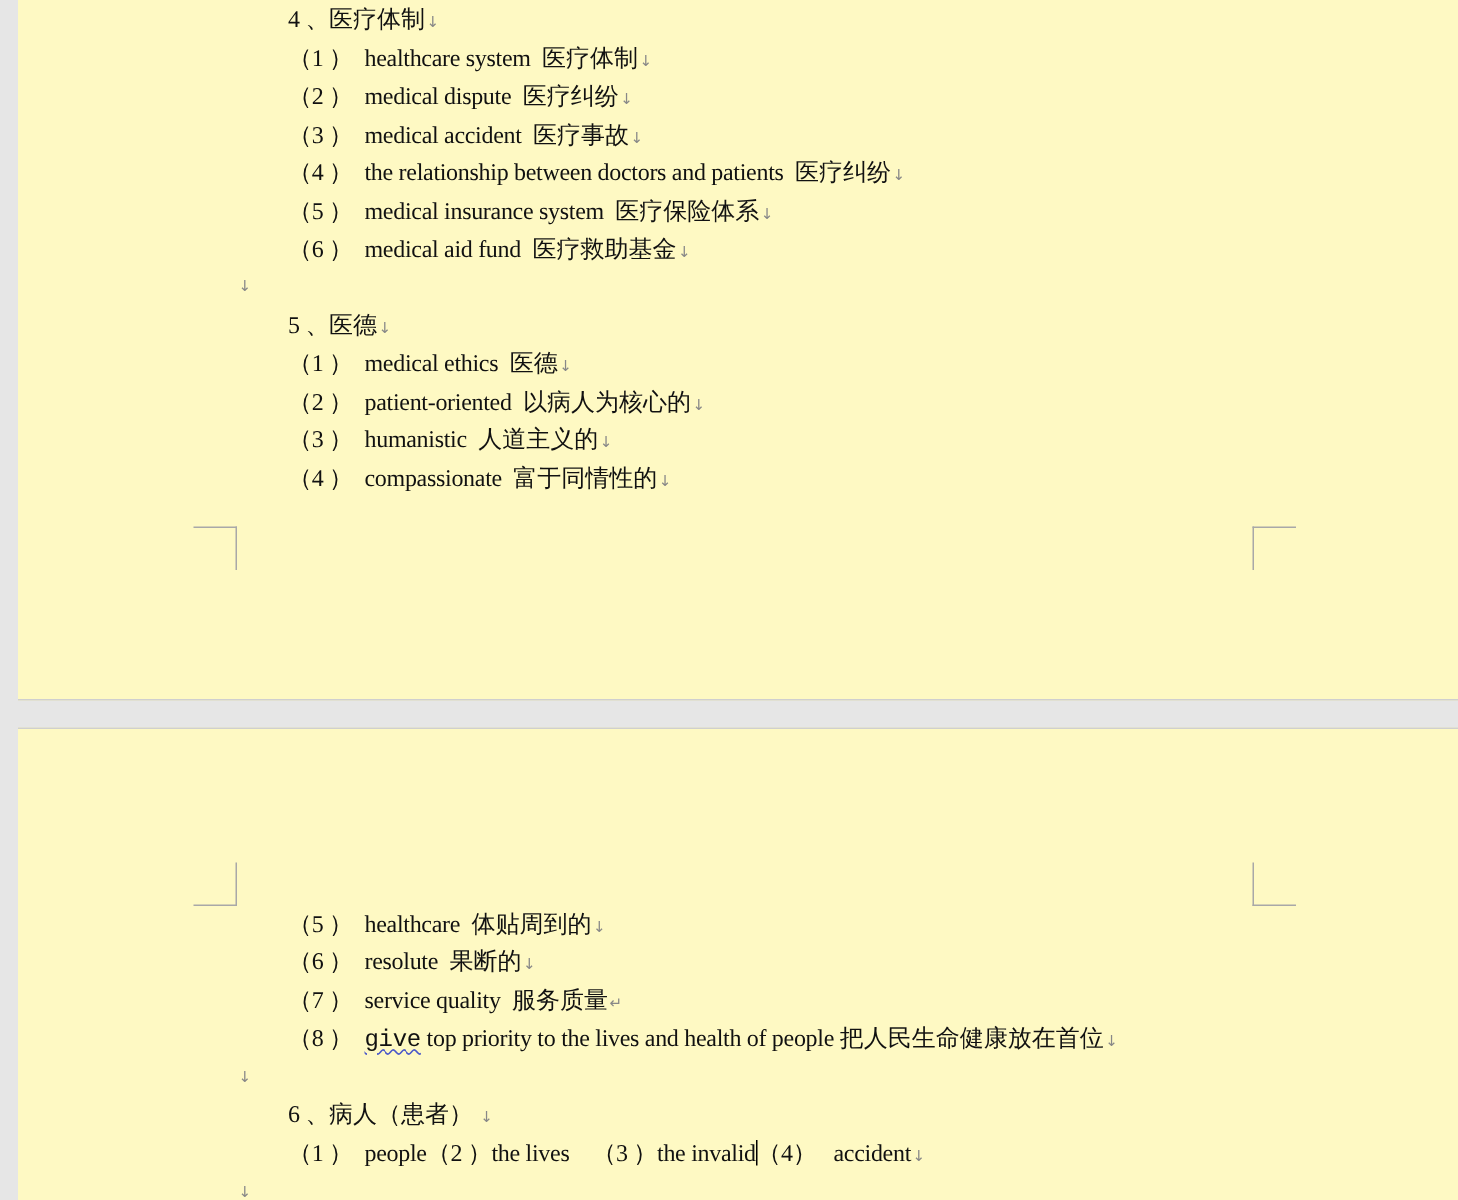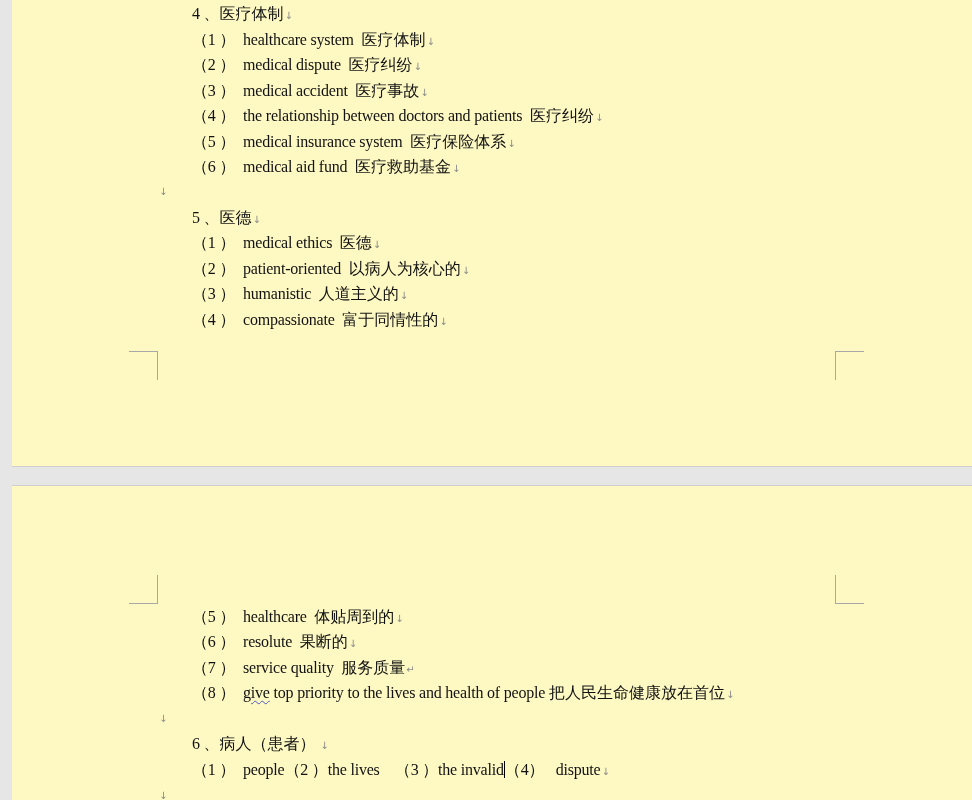"give" .squiggle { font-family: none -> Liberation Mono, monospace }
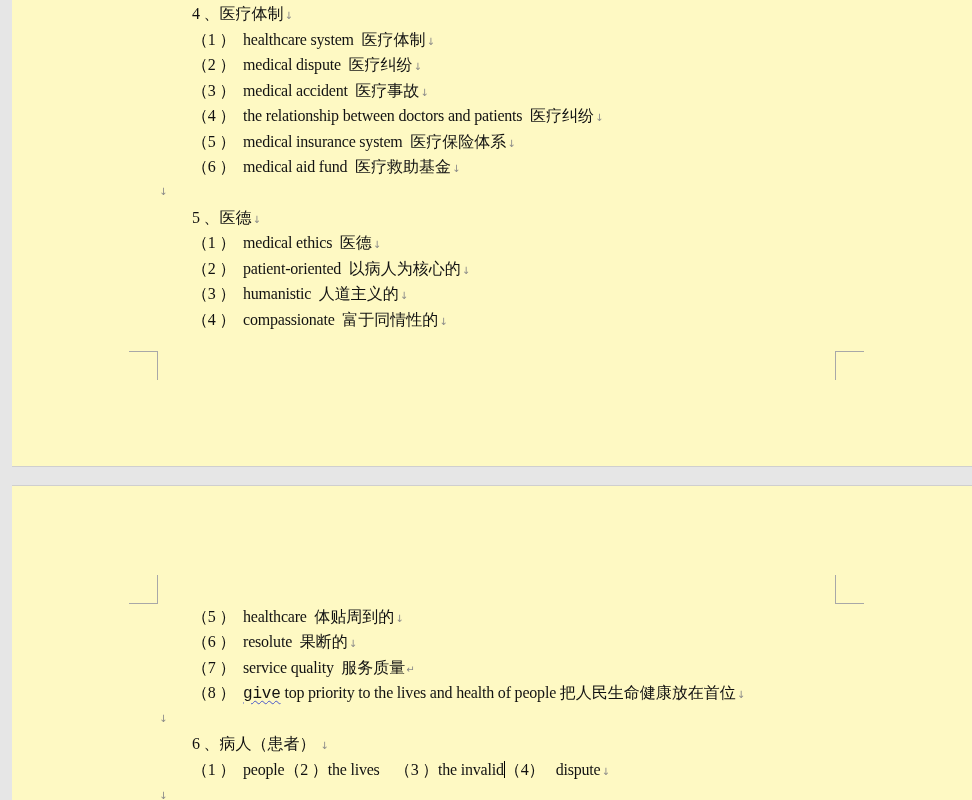"dispute" span { text: dispute -> accident }
